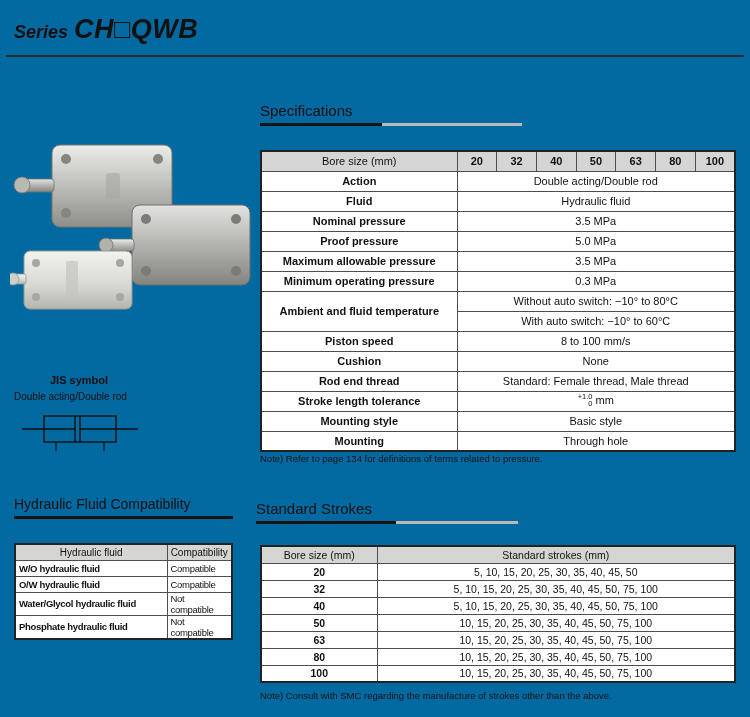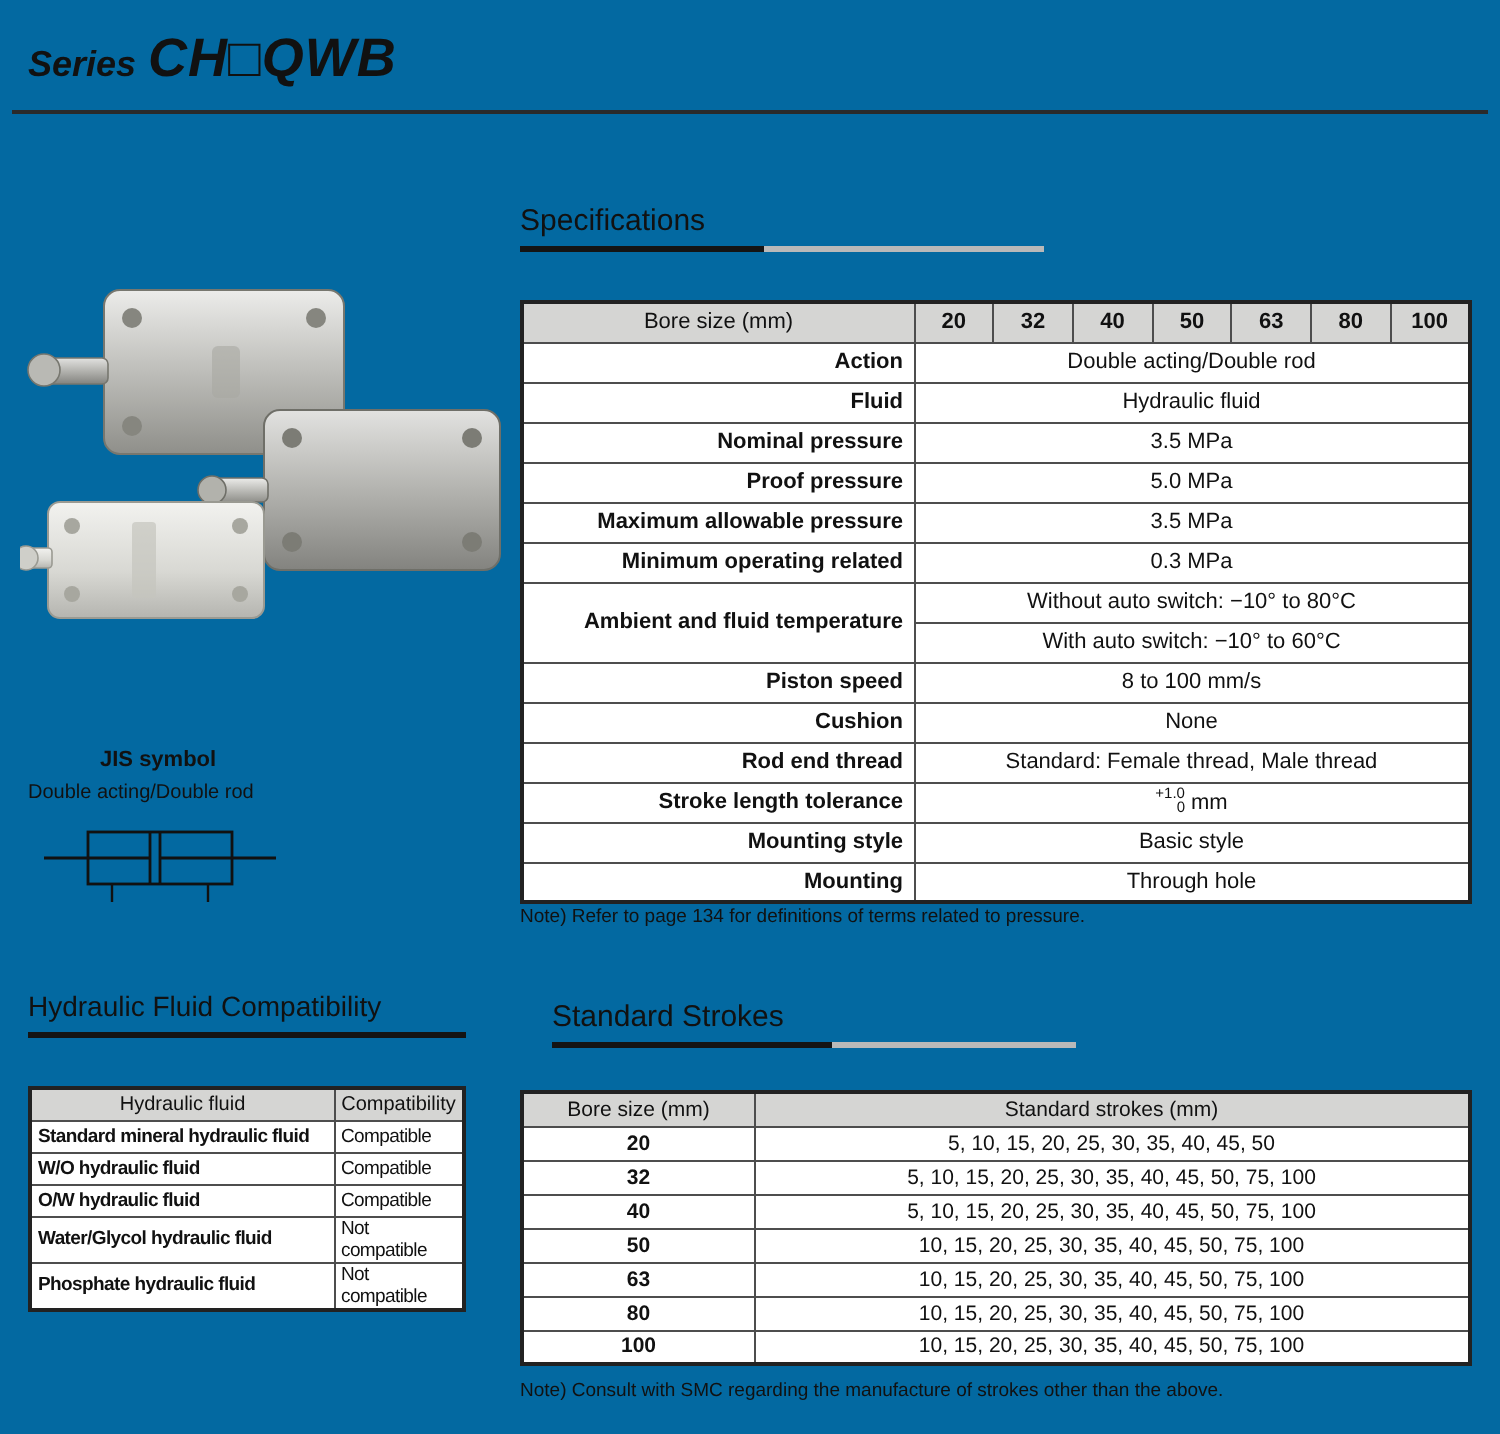"Action" .spec-table td.lbl { text-align: right -> center }
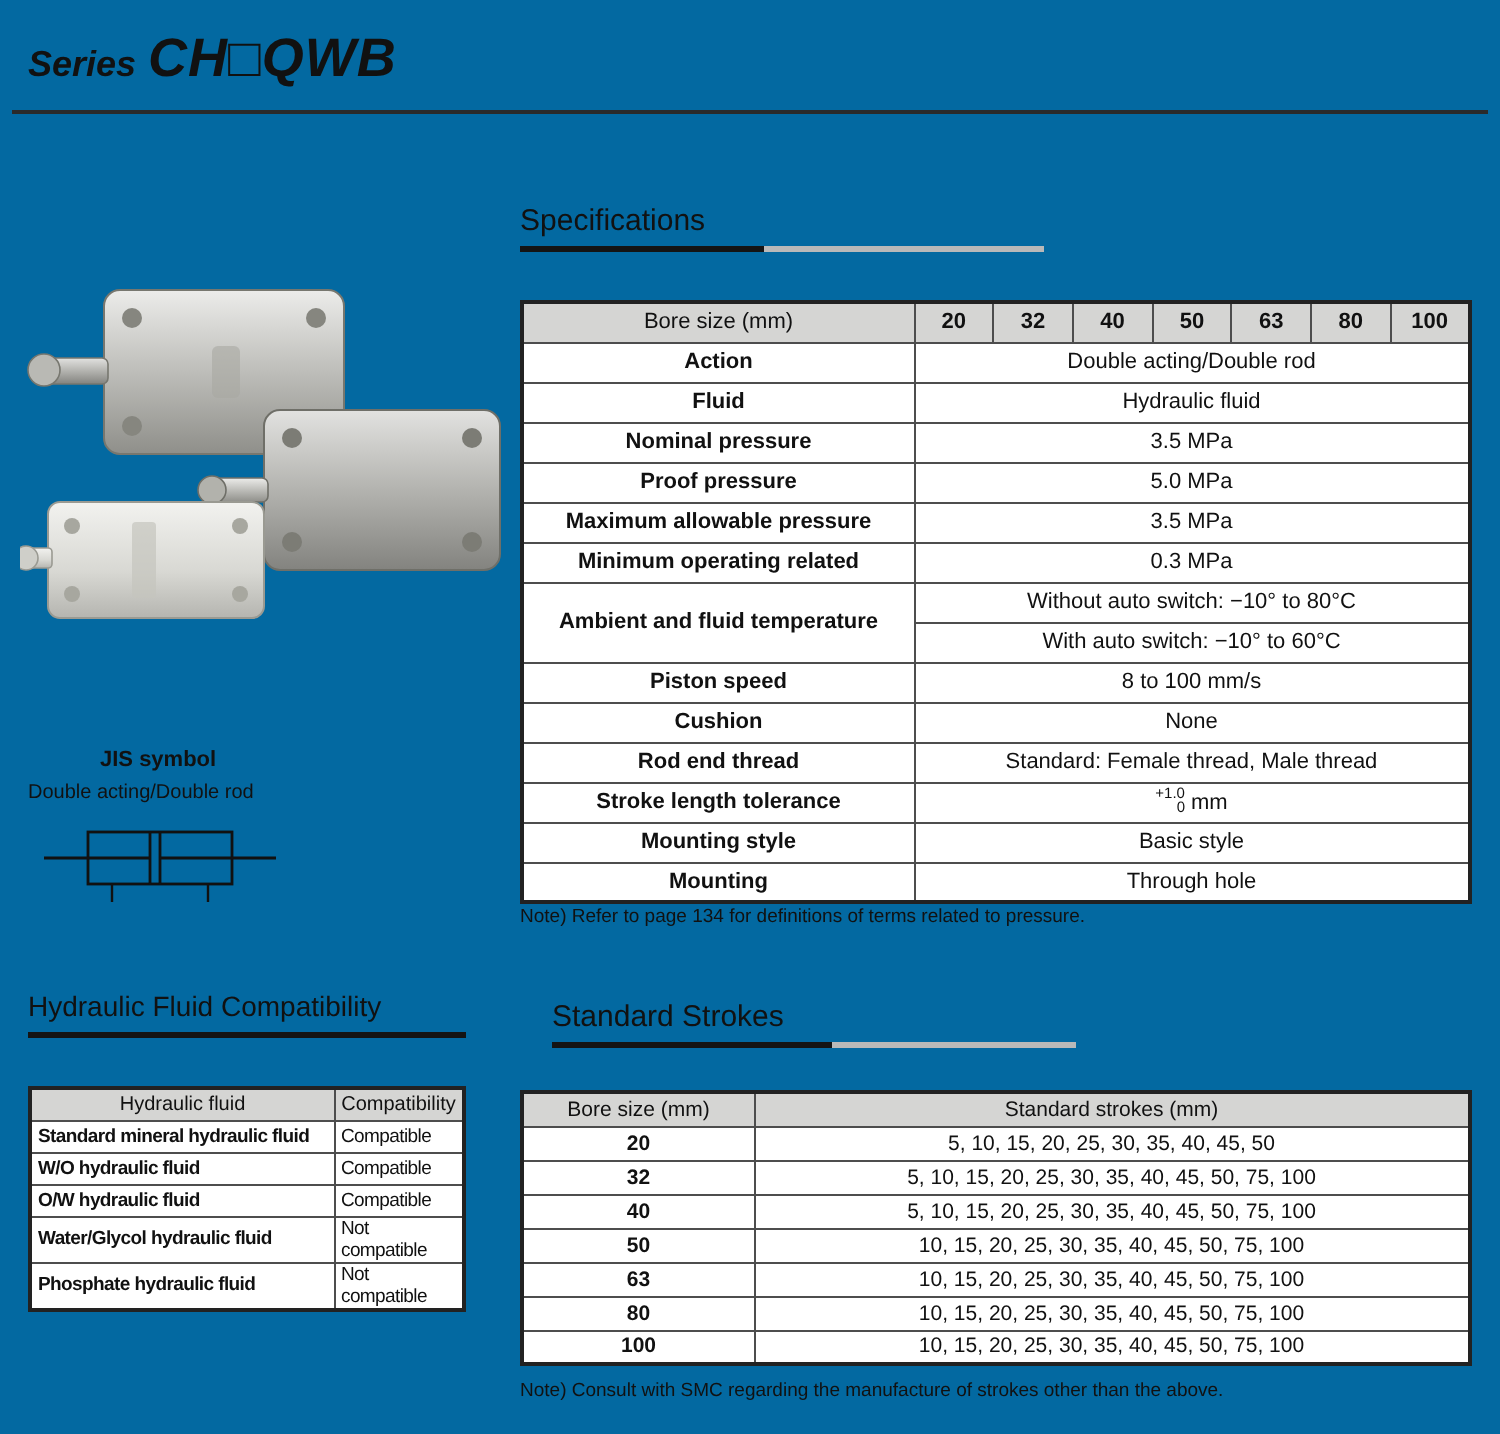"Minimum operating related" td.lbl { text: related -> pressure }
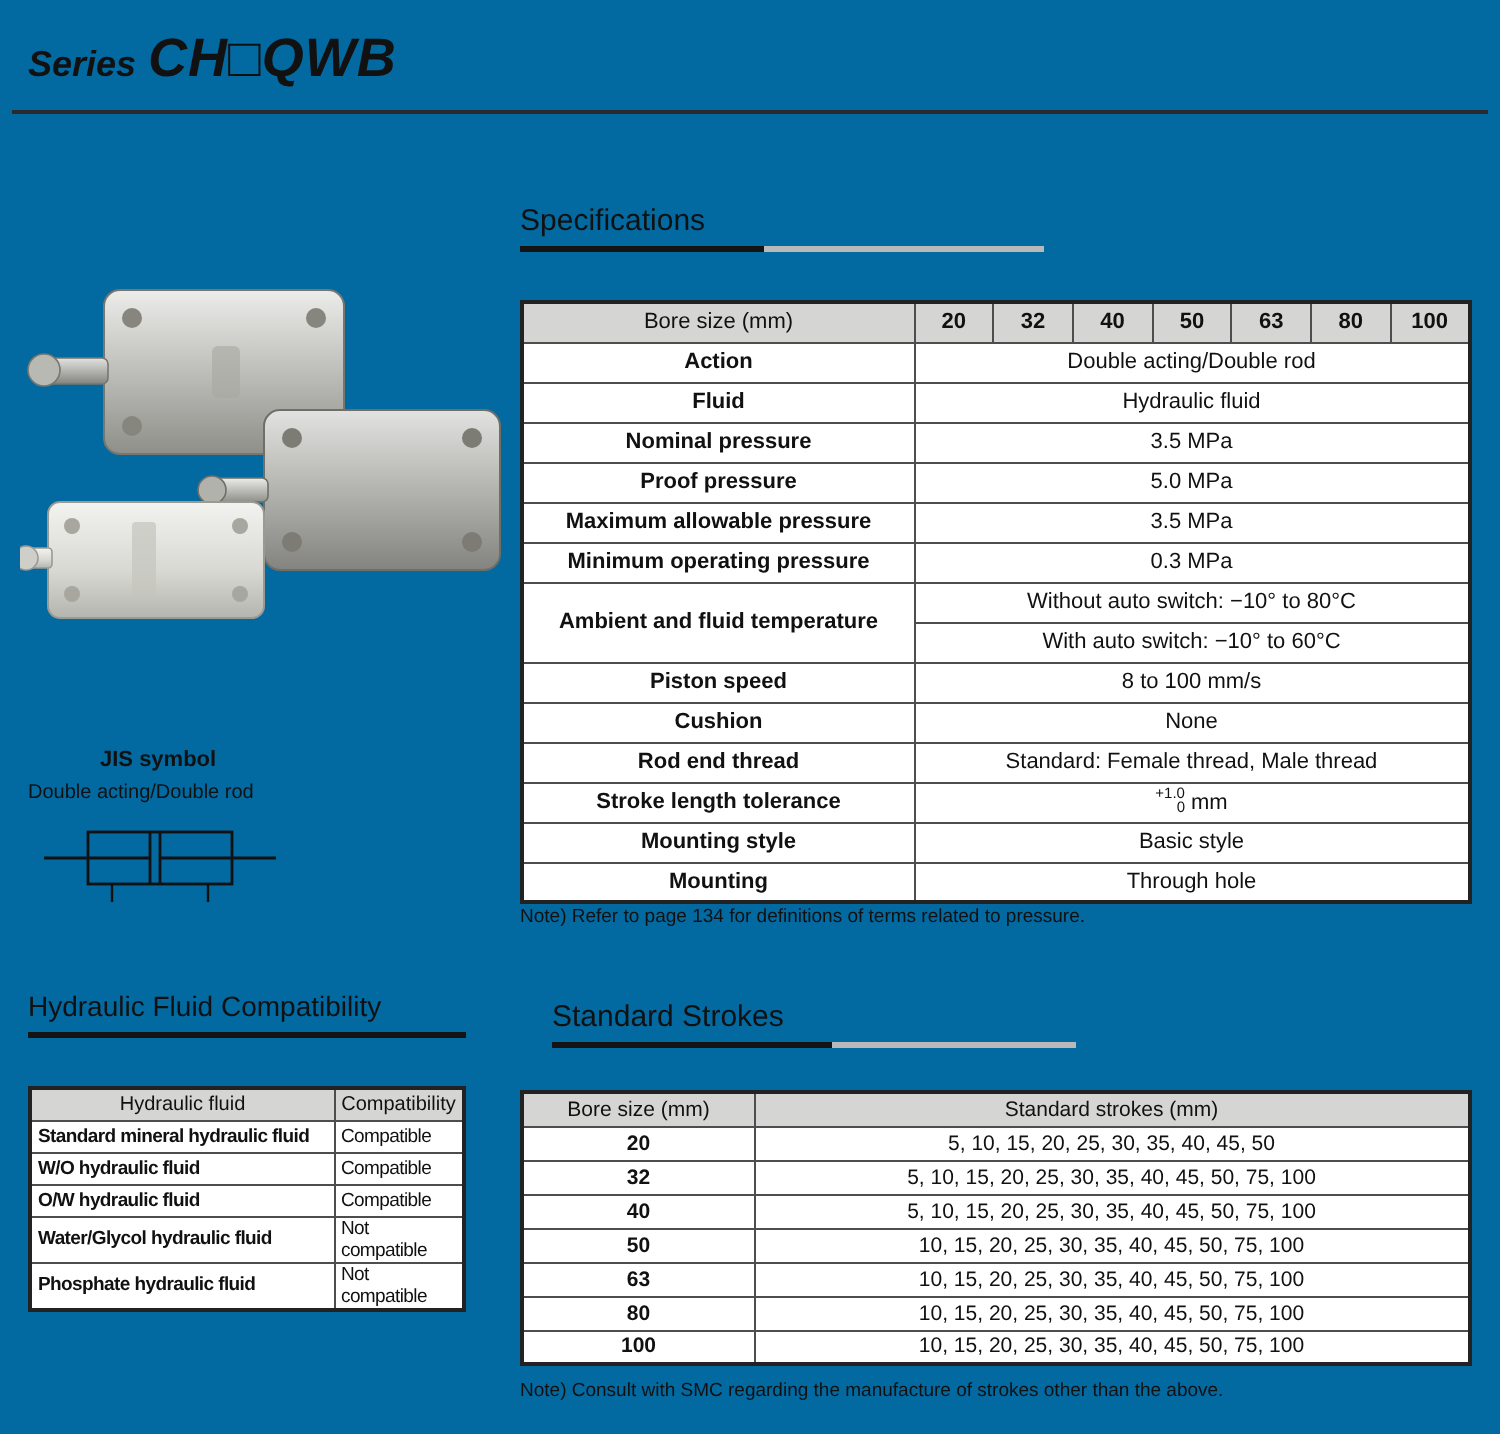"Standard Strokes" div.section-heading { left: 276px -> 256px }
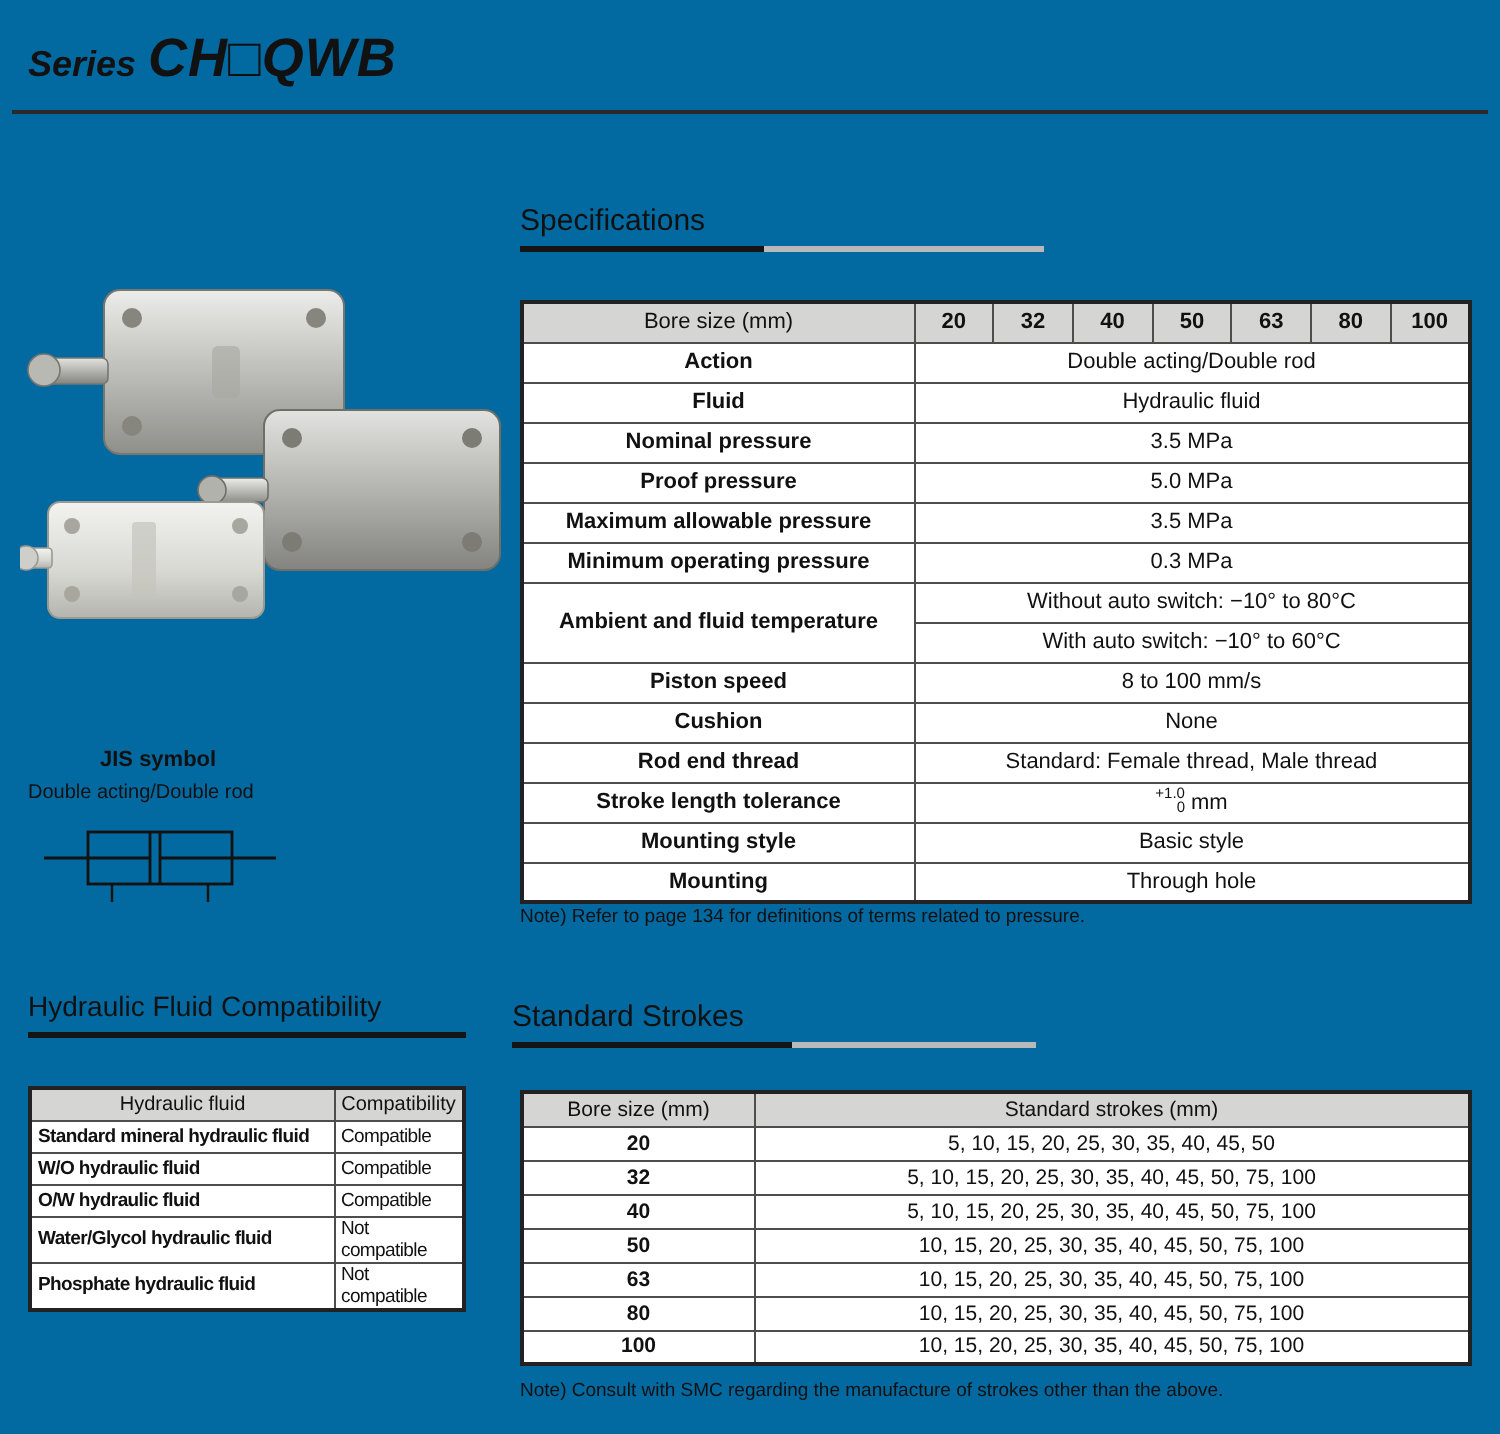"Standard mineral hydraulic fluid" tr { html: <tr> <td>Standard mineral hydraulic fluid</td> <td>Compatible</td> </tr> -> none }
